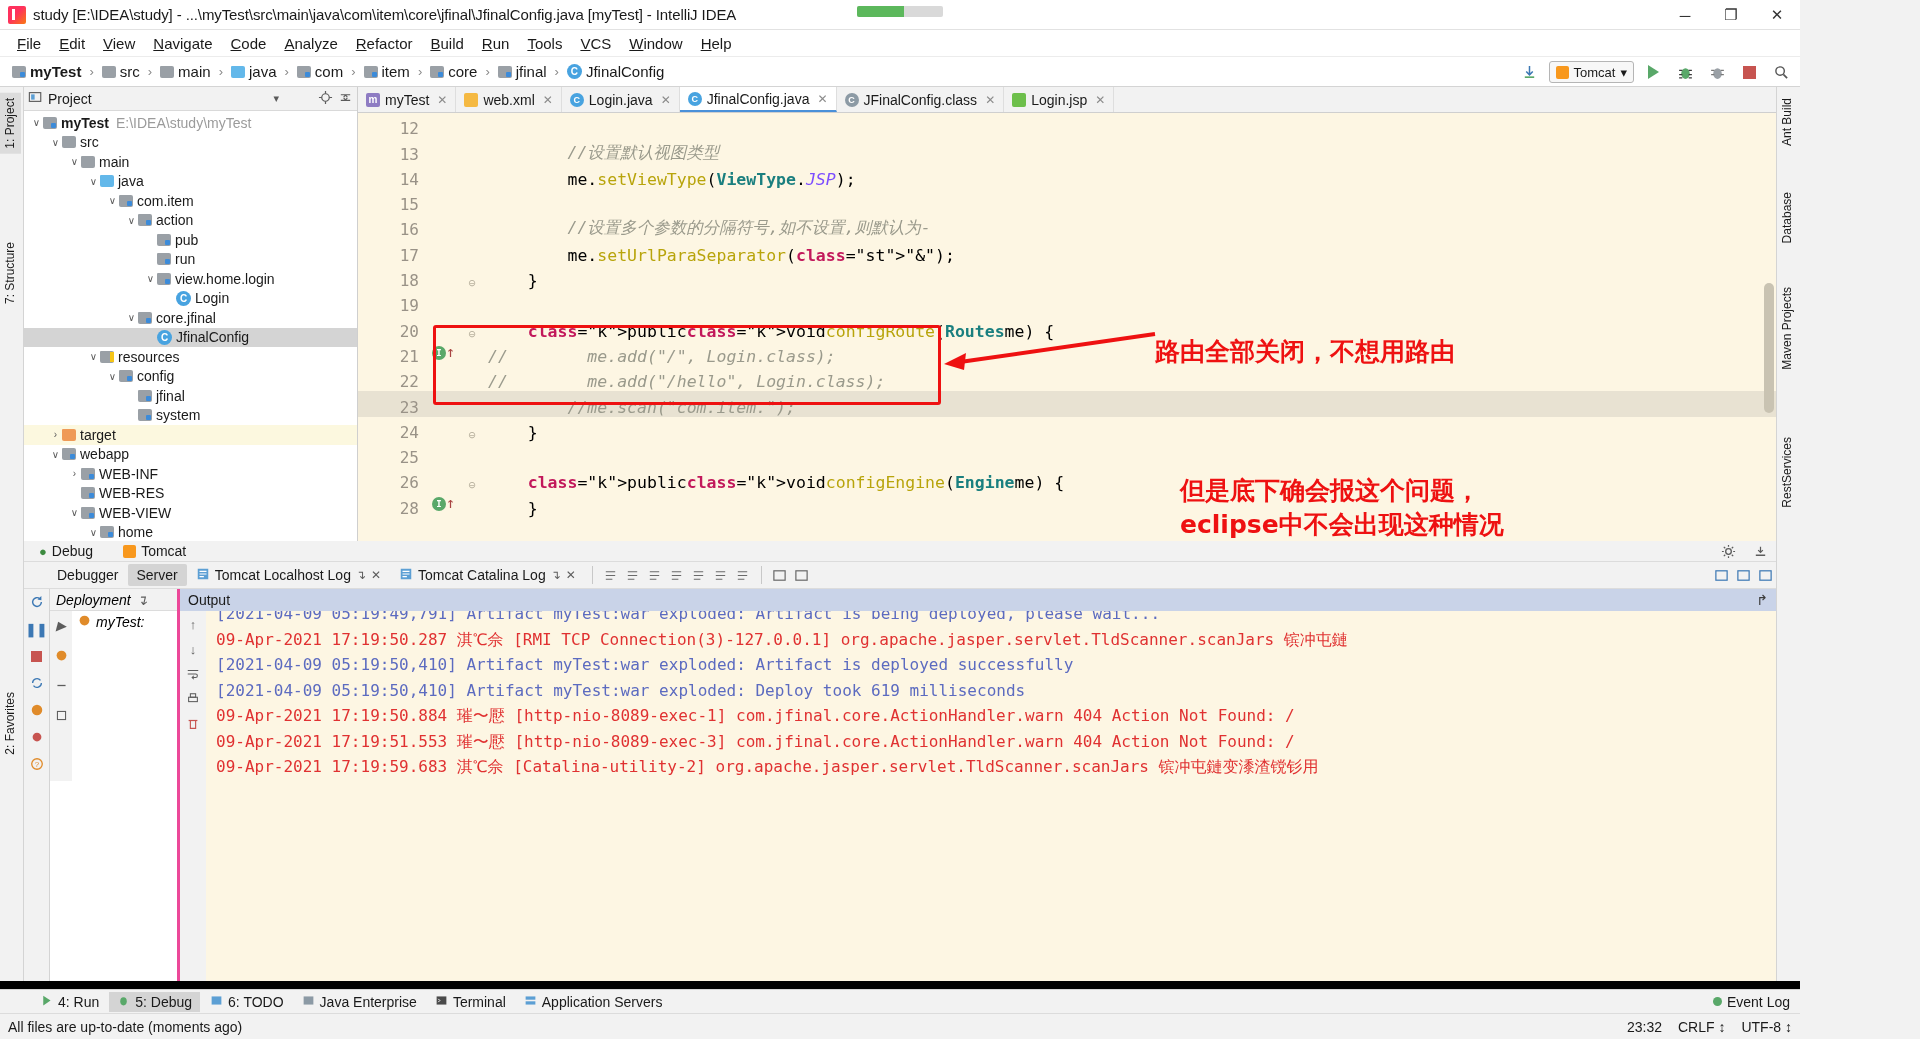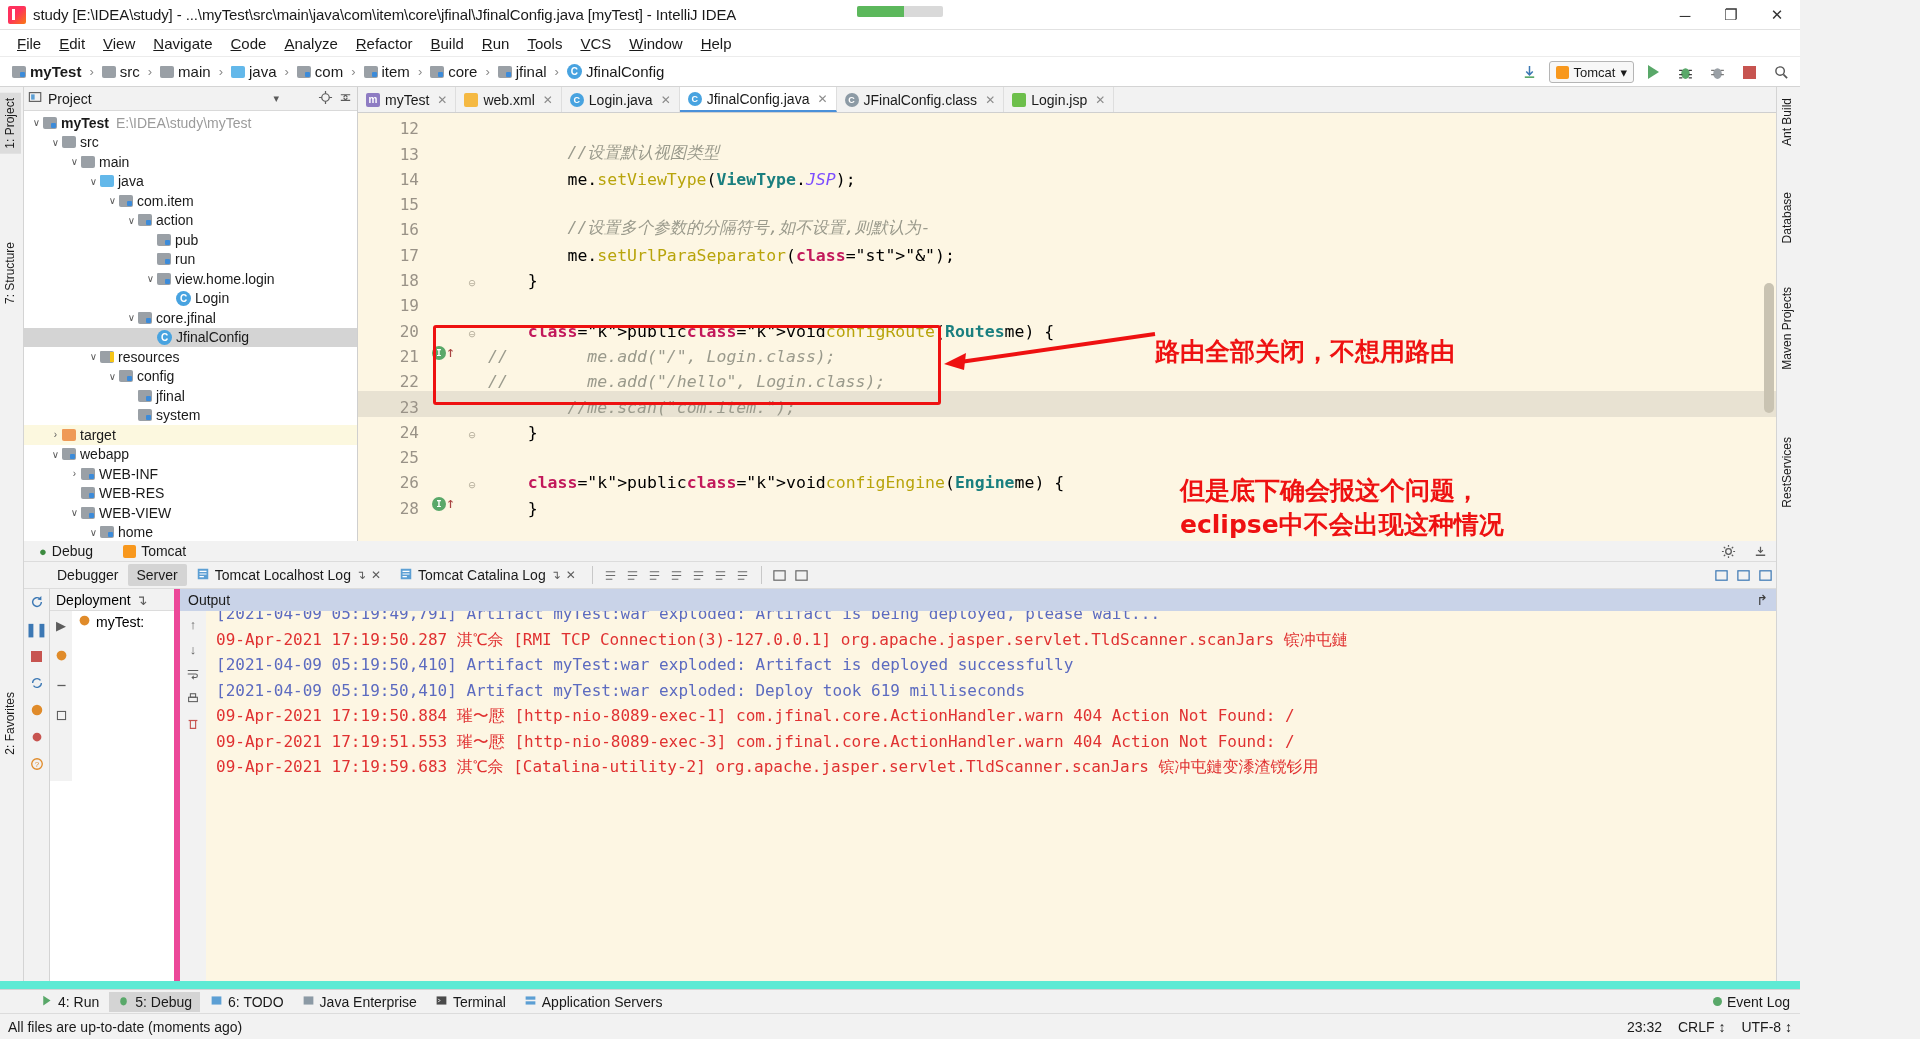"study [E:\IDEA\study] -" .app { background: #5eead4 -> #000000 }
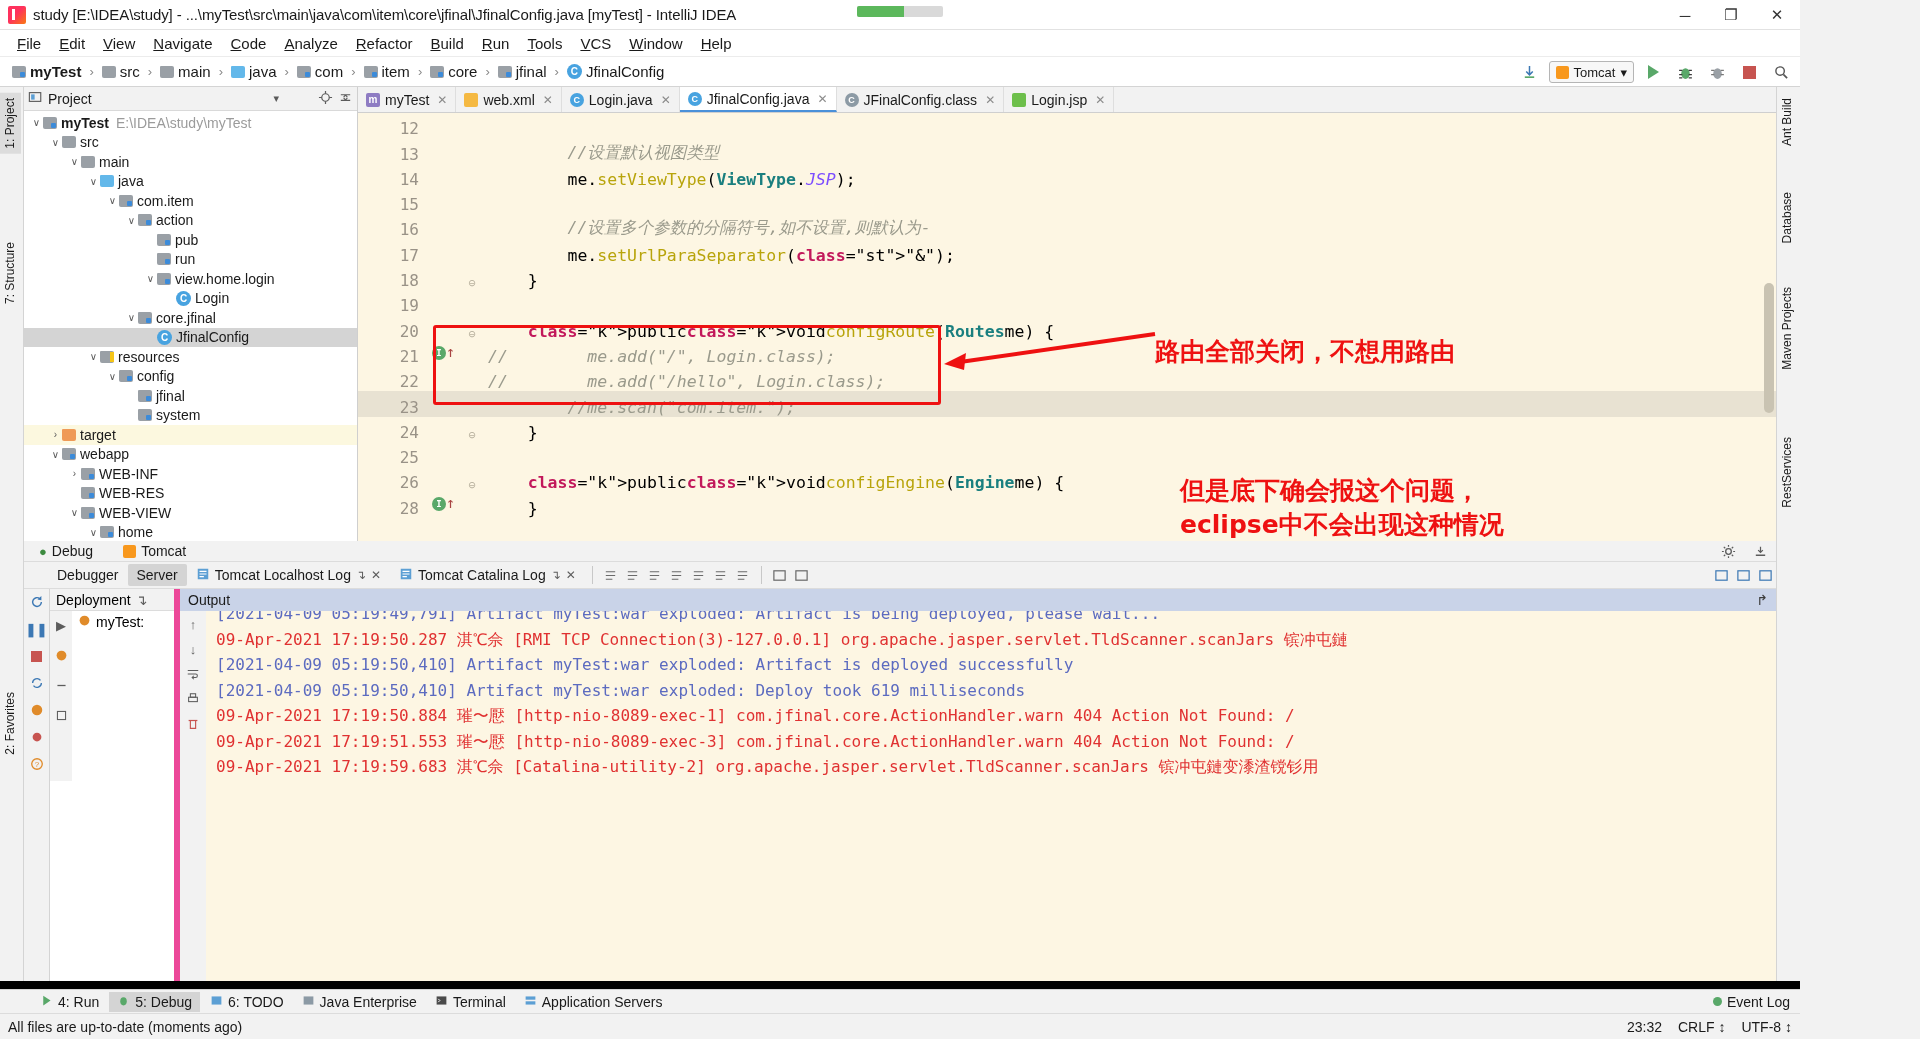"Deployment" .deploy-col { border-right: 6px solid #ec4899 -> 3px solid #ec4899; font-style: none -> italic }
